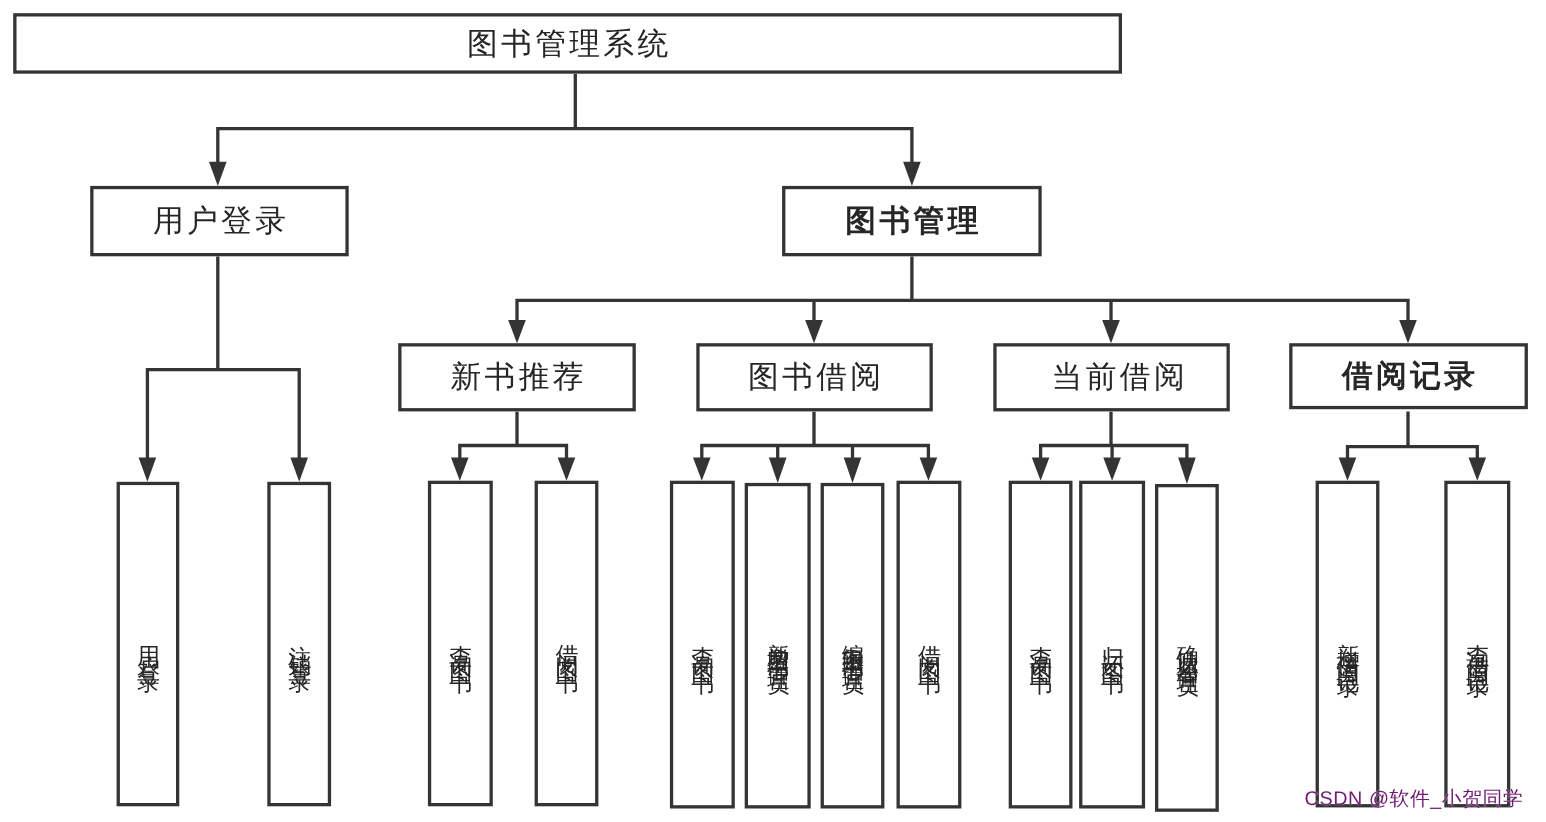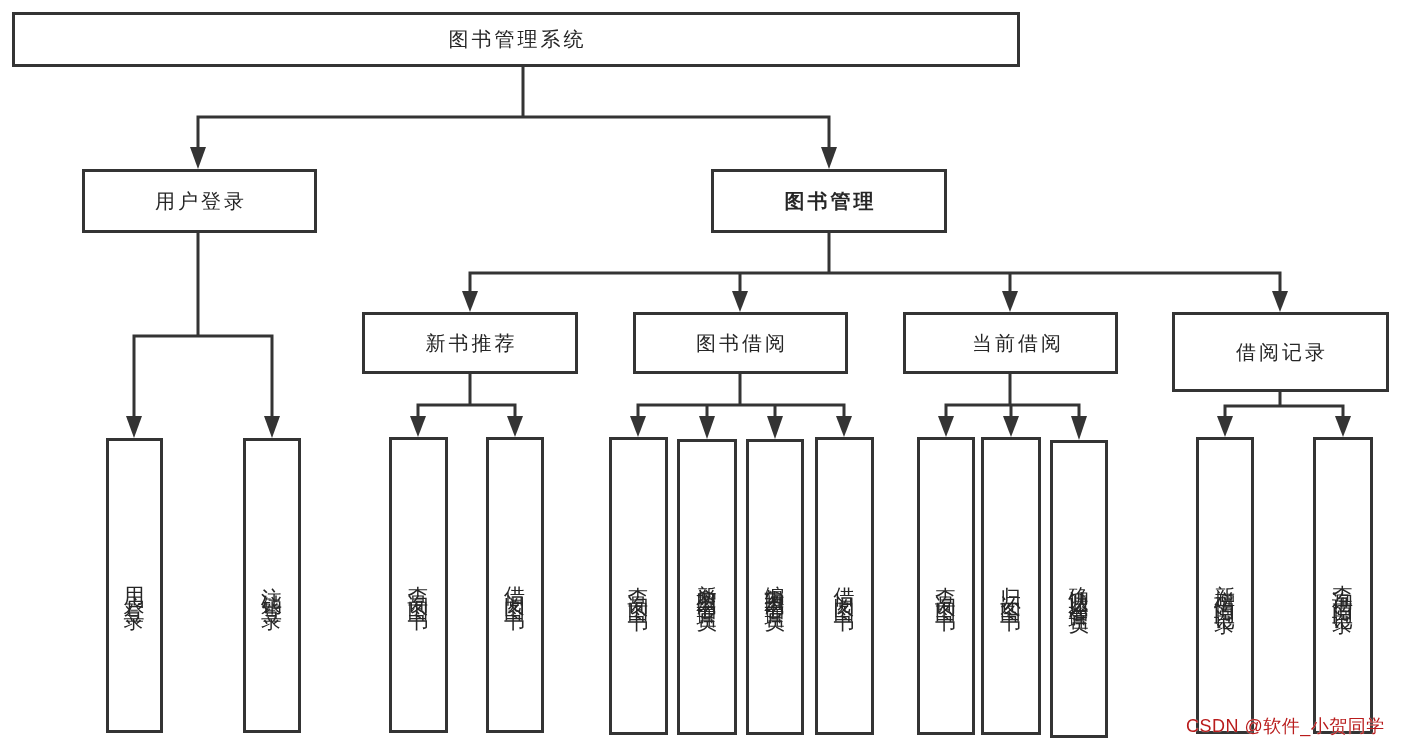"图书管理系统" .hbox { font-size: 20px -> 28px }
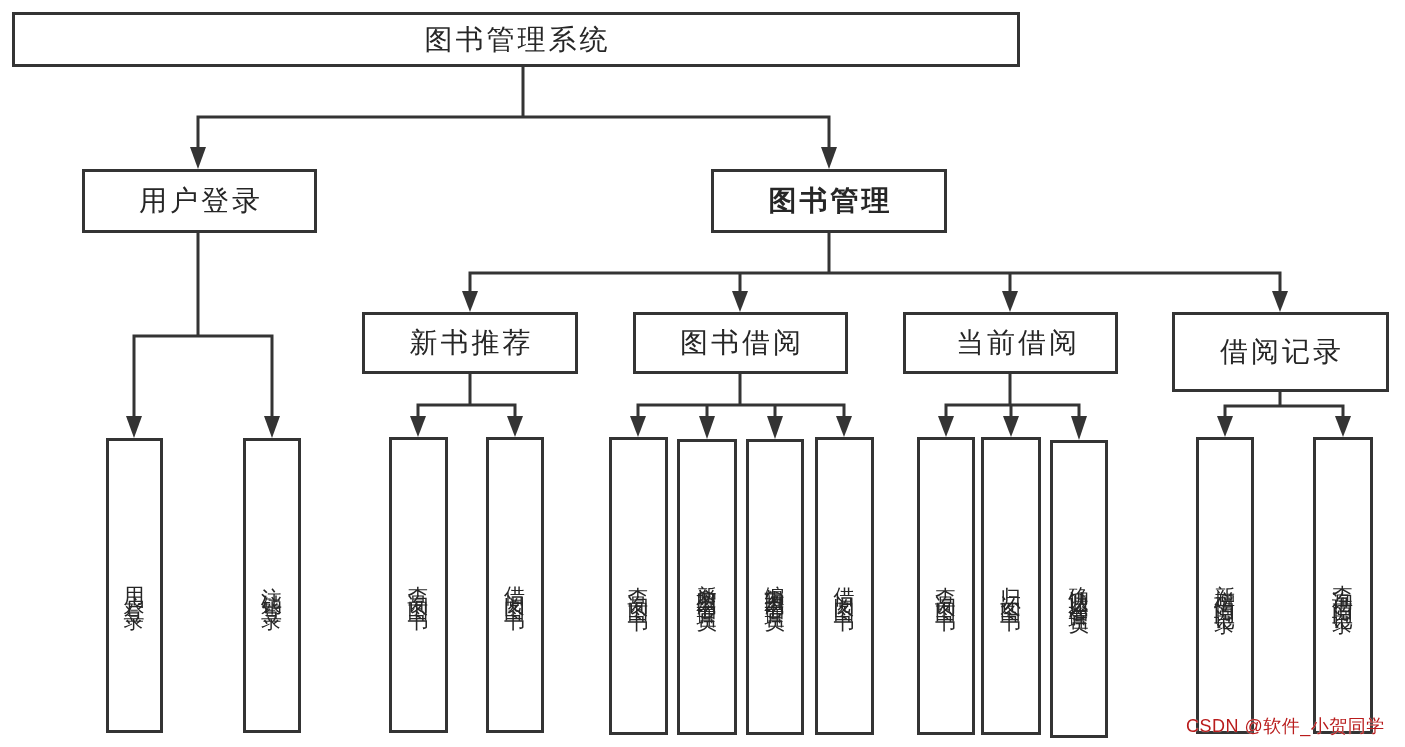"借阅记录" div.box { font-weight: none -> bold; height: 80px -> 60px }
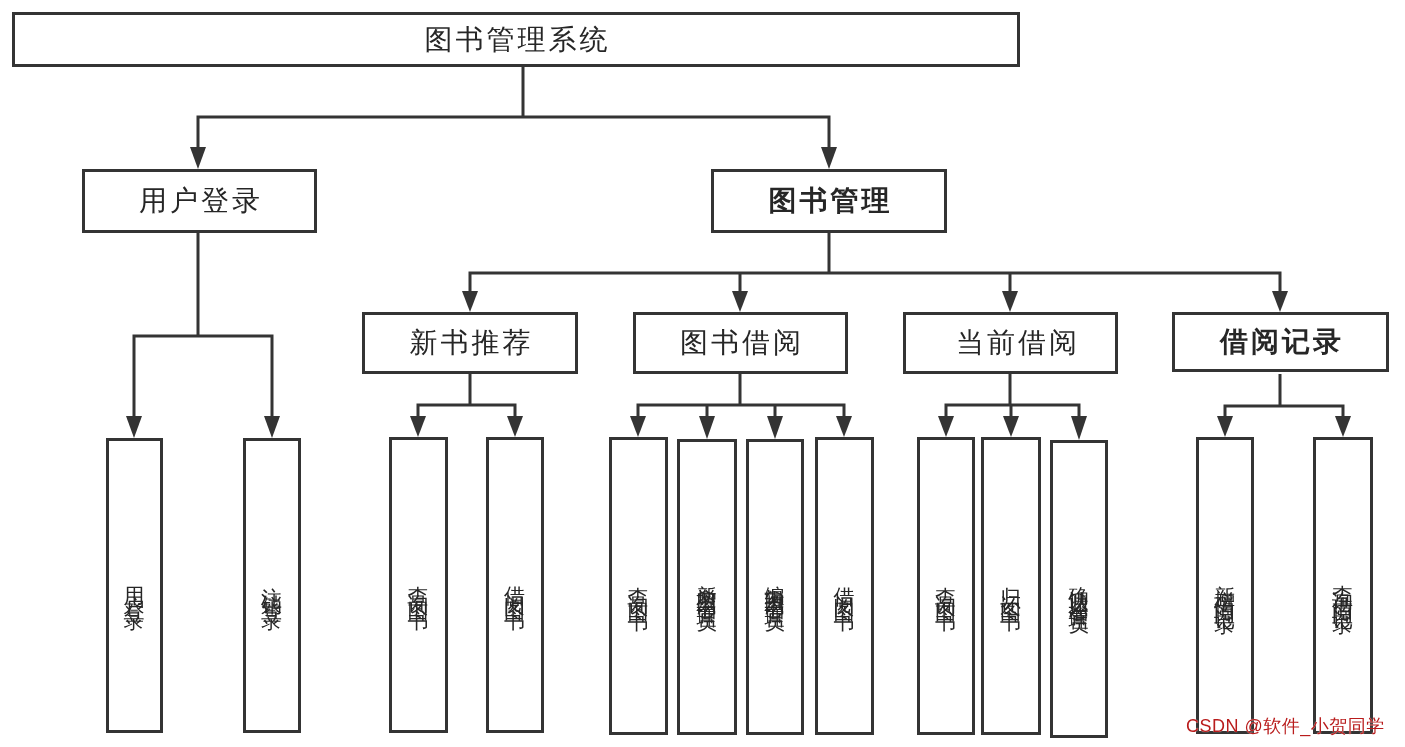"CSDN @软件_小贺同学" .watermark { color: #b91c1c -> #701a75 }
